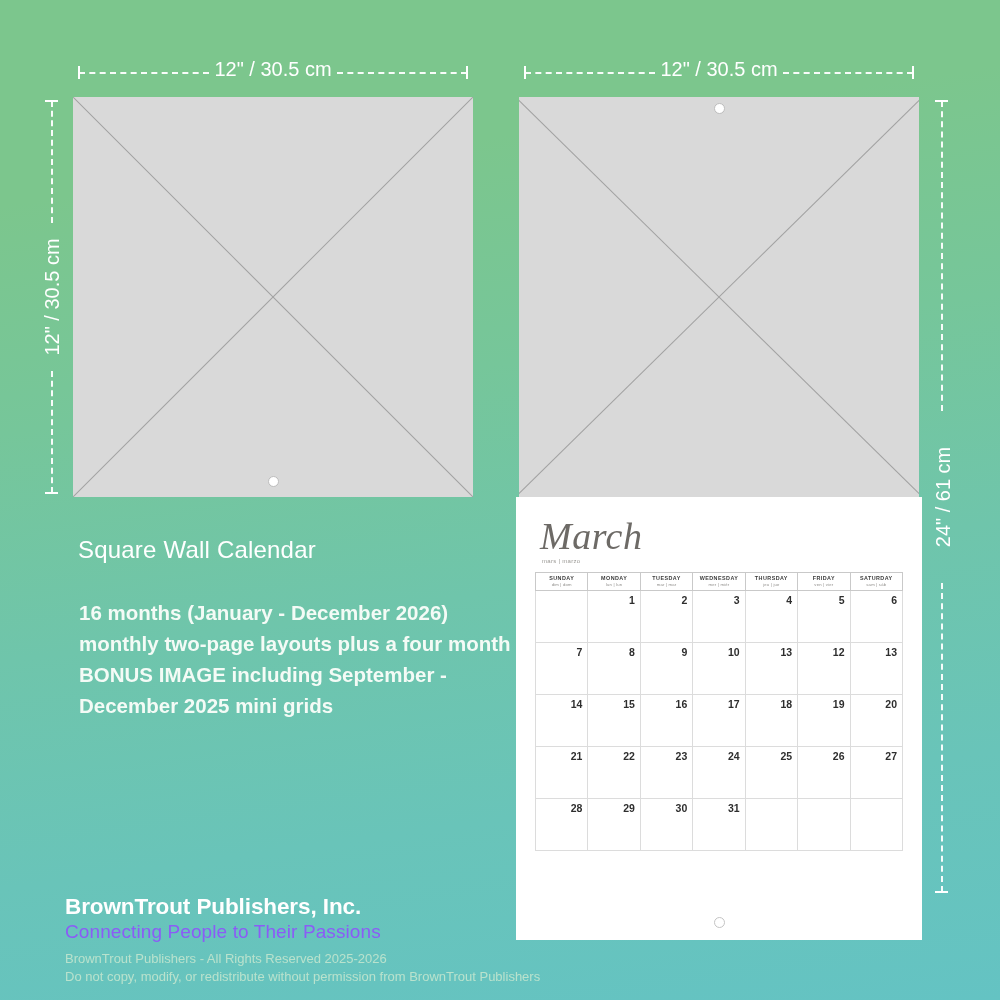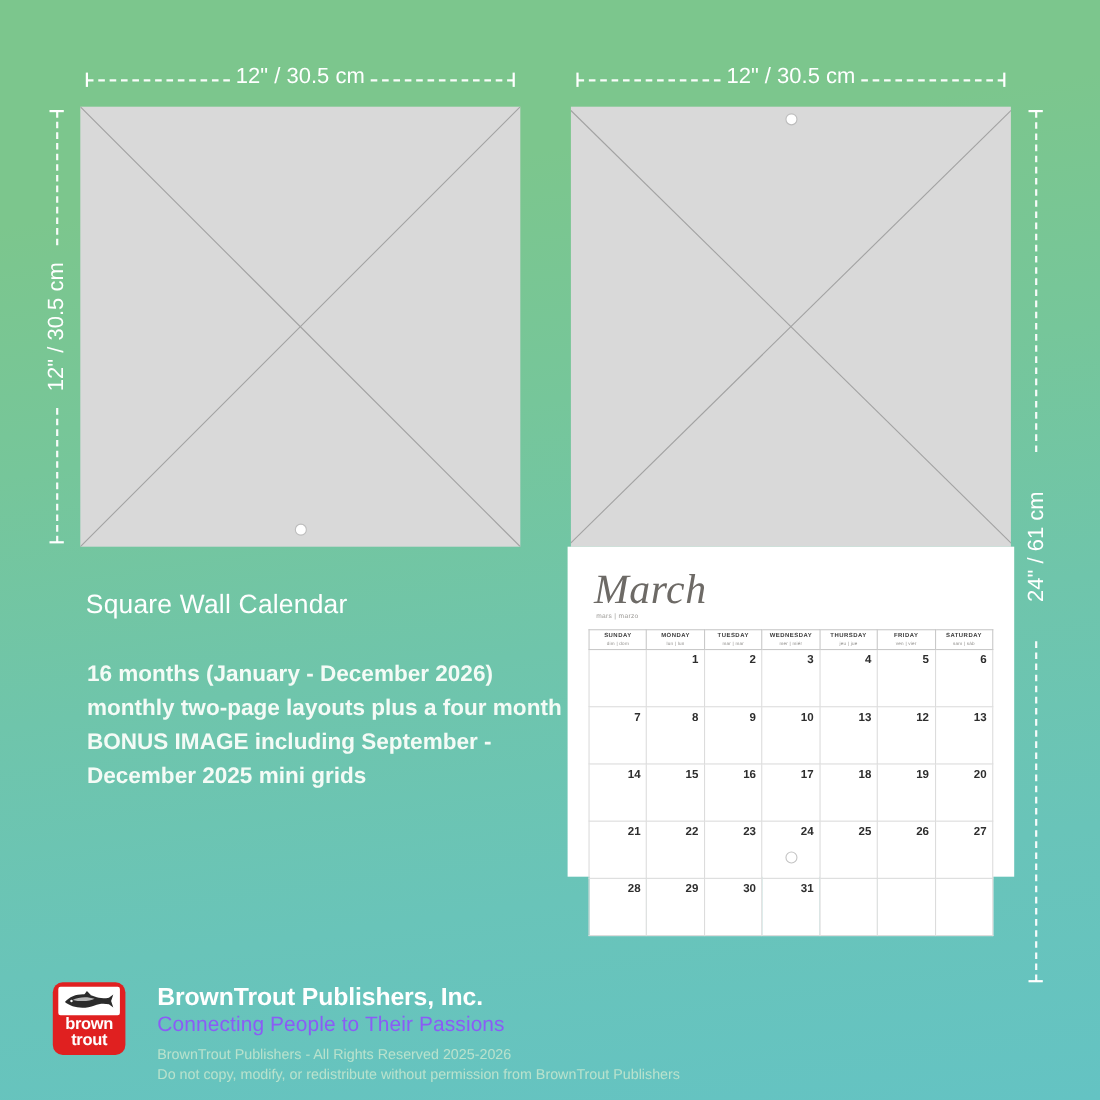"March" #calendar-page { height: 300px -> 443px }
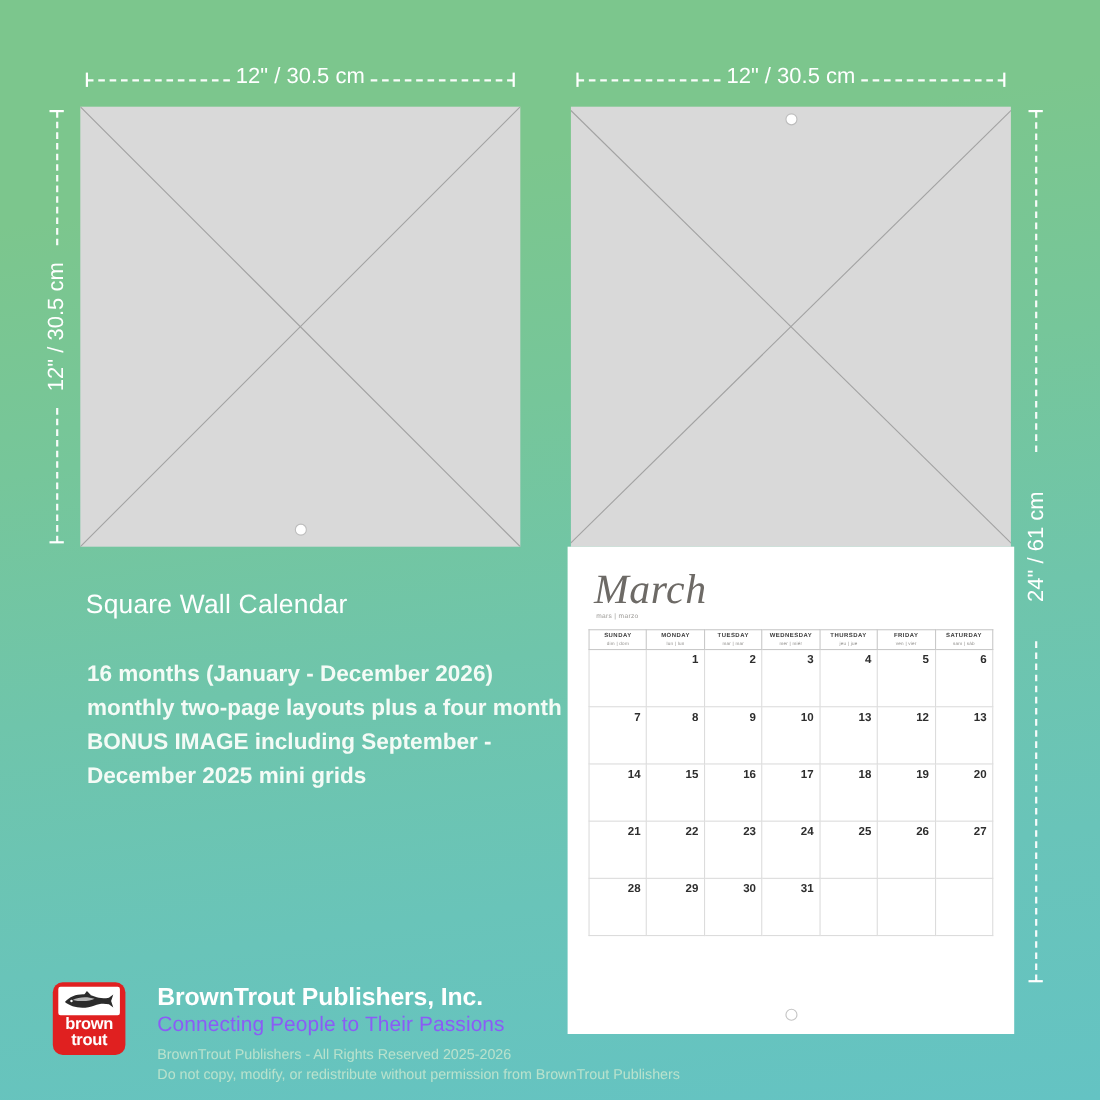"BrownTrout Publishers, Inc." #footer-text { margin-left: 29px -> 17px }
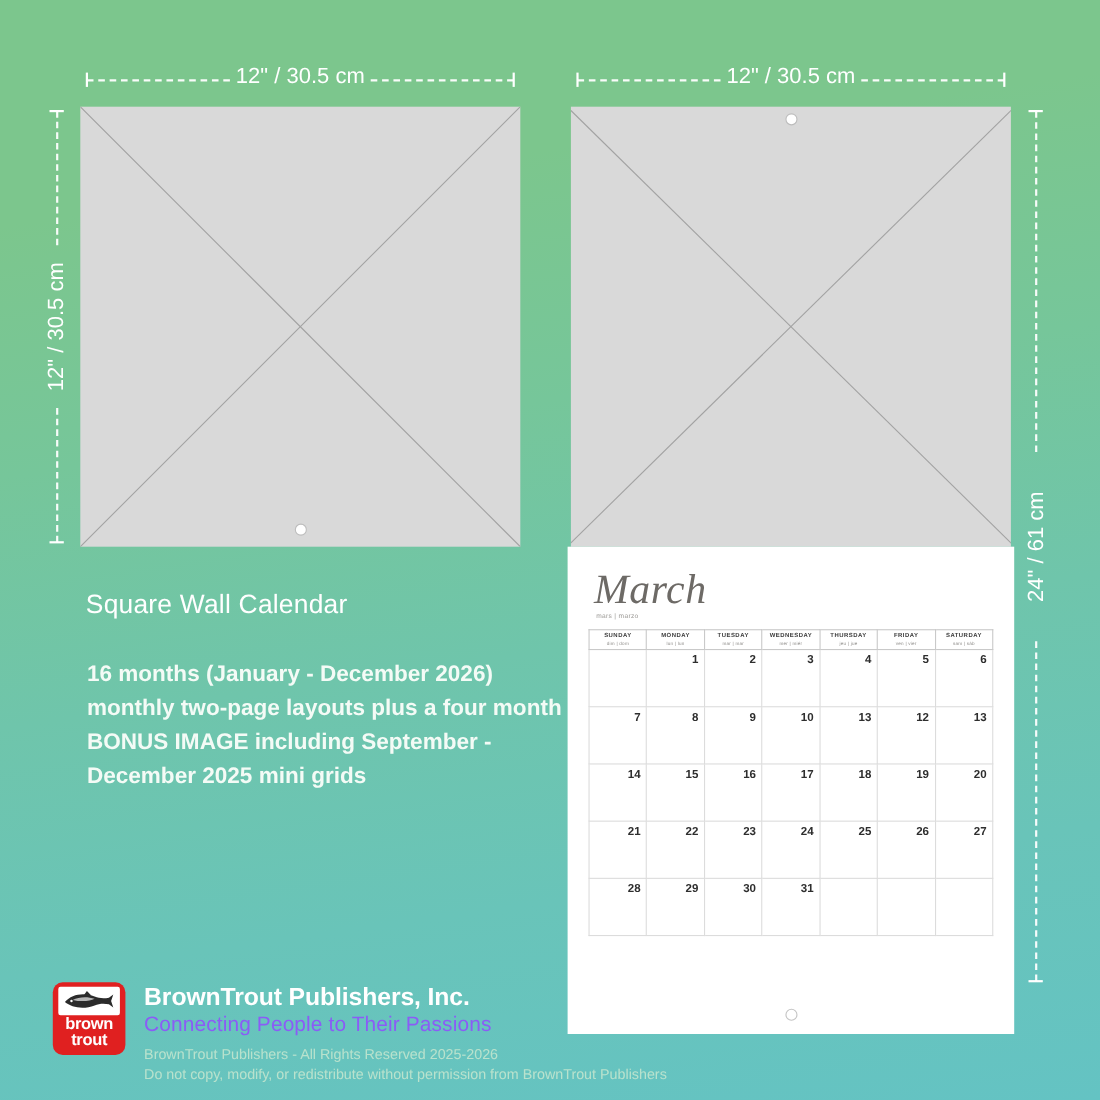"brown" div { html: <div> <div> <svg> <path></path> <path></path> <circle></circle> <path></path> </svg> </div> <div> <div>brown</div> <div>trout</div> </div> </div> -> none }
